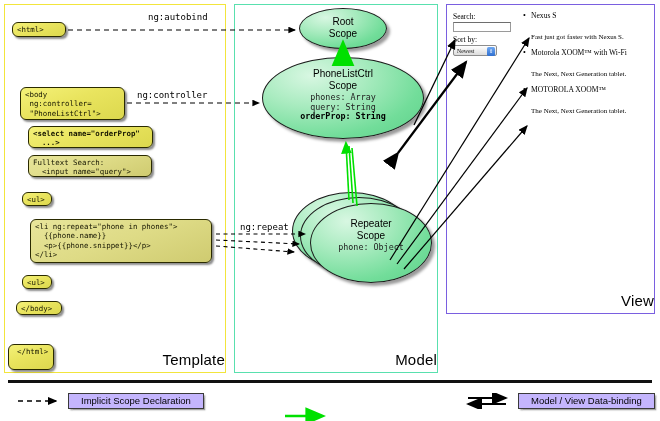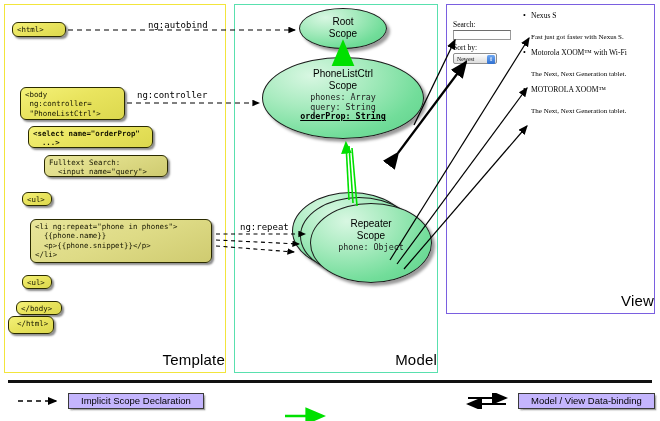"ng:autobind" #lbl-autobind { margin-top: 8px -> none }
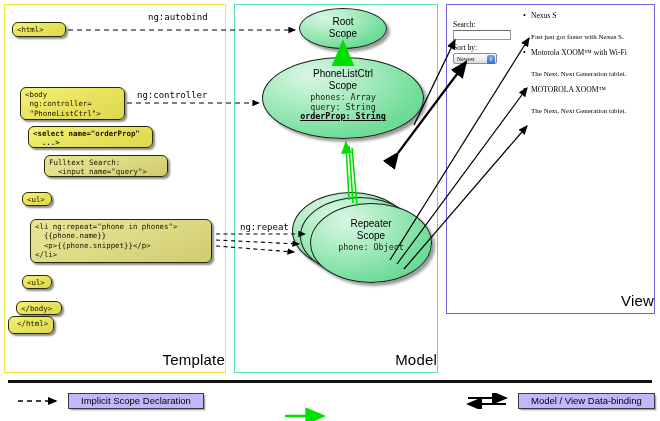"Search:" #view-form { top: 20px -> 12px }
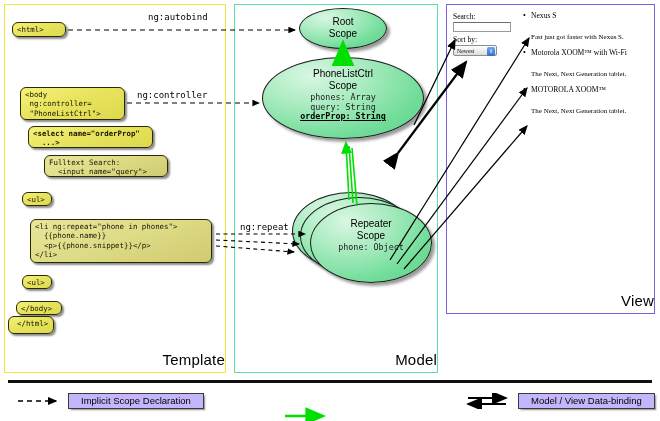"orderProp: String" .scope-props b { text-decoration: underline -> none }
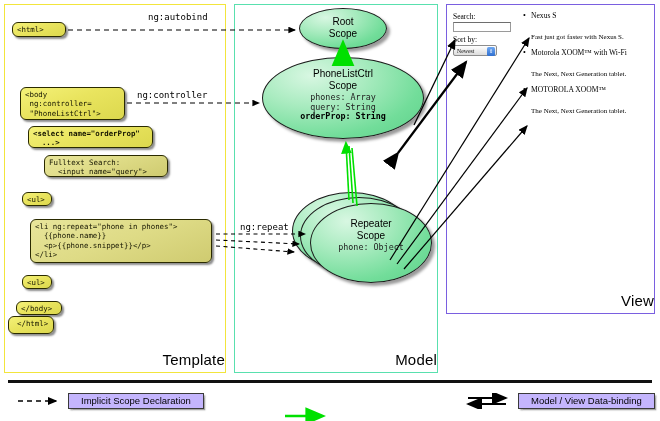"Fulltext Search:" #cb-search { left: 44px -> 28px }
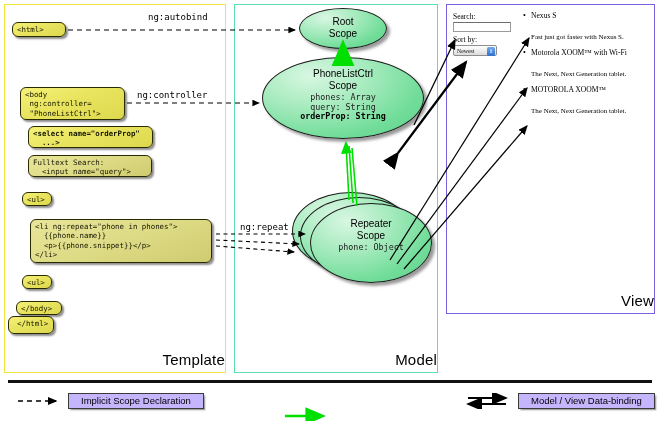"</html>" #cb-htmlend { height: 18px -> 26px; top: 316px -> 344px }
